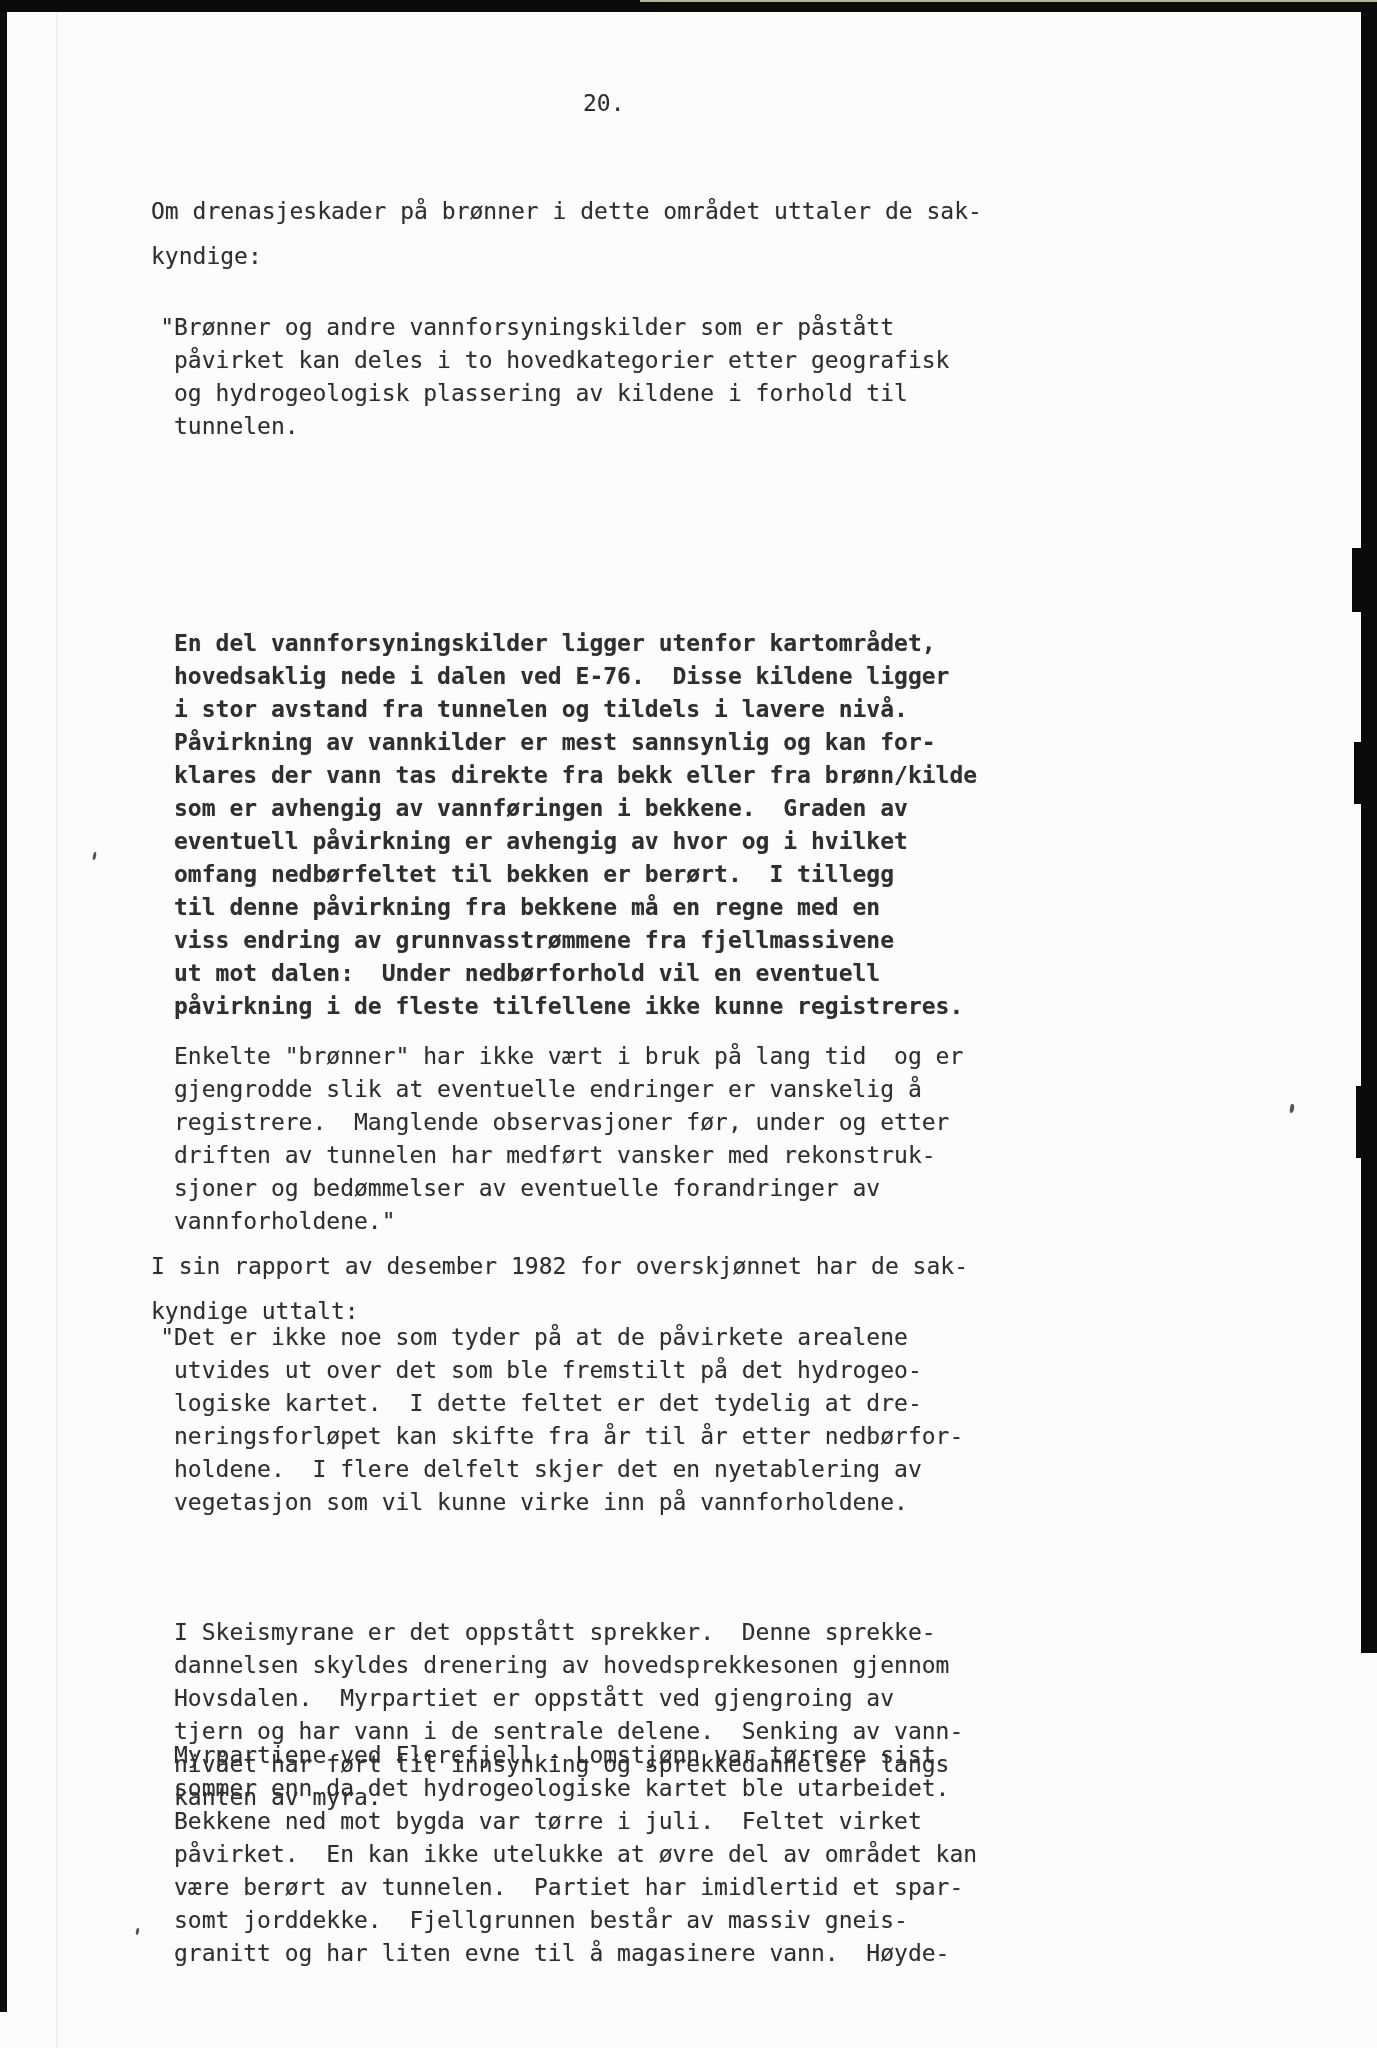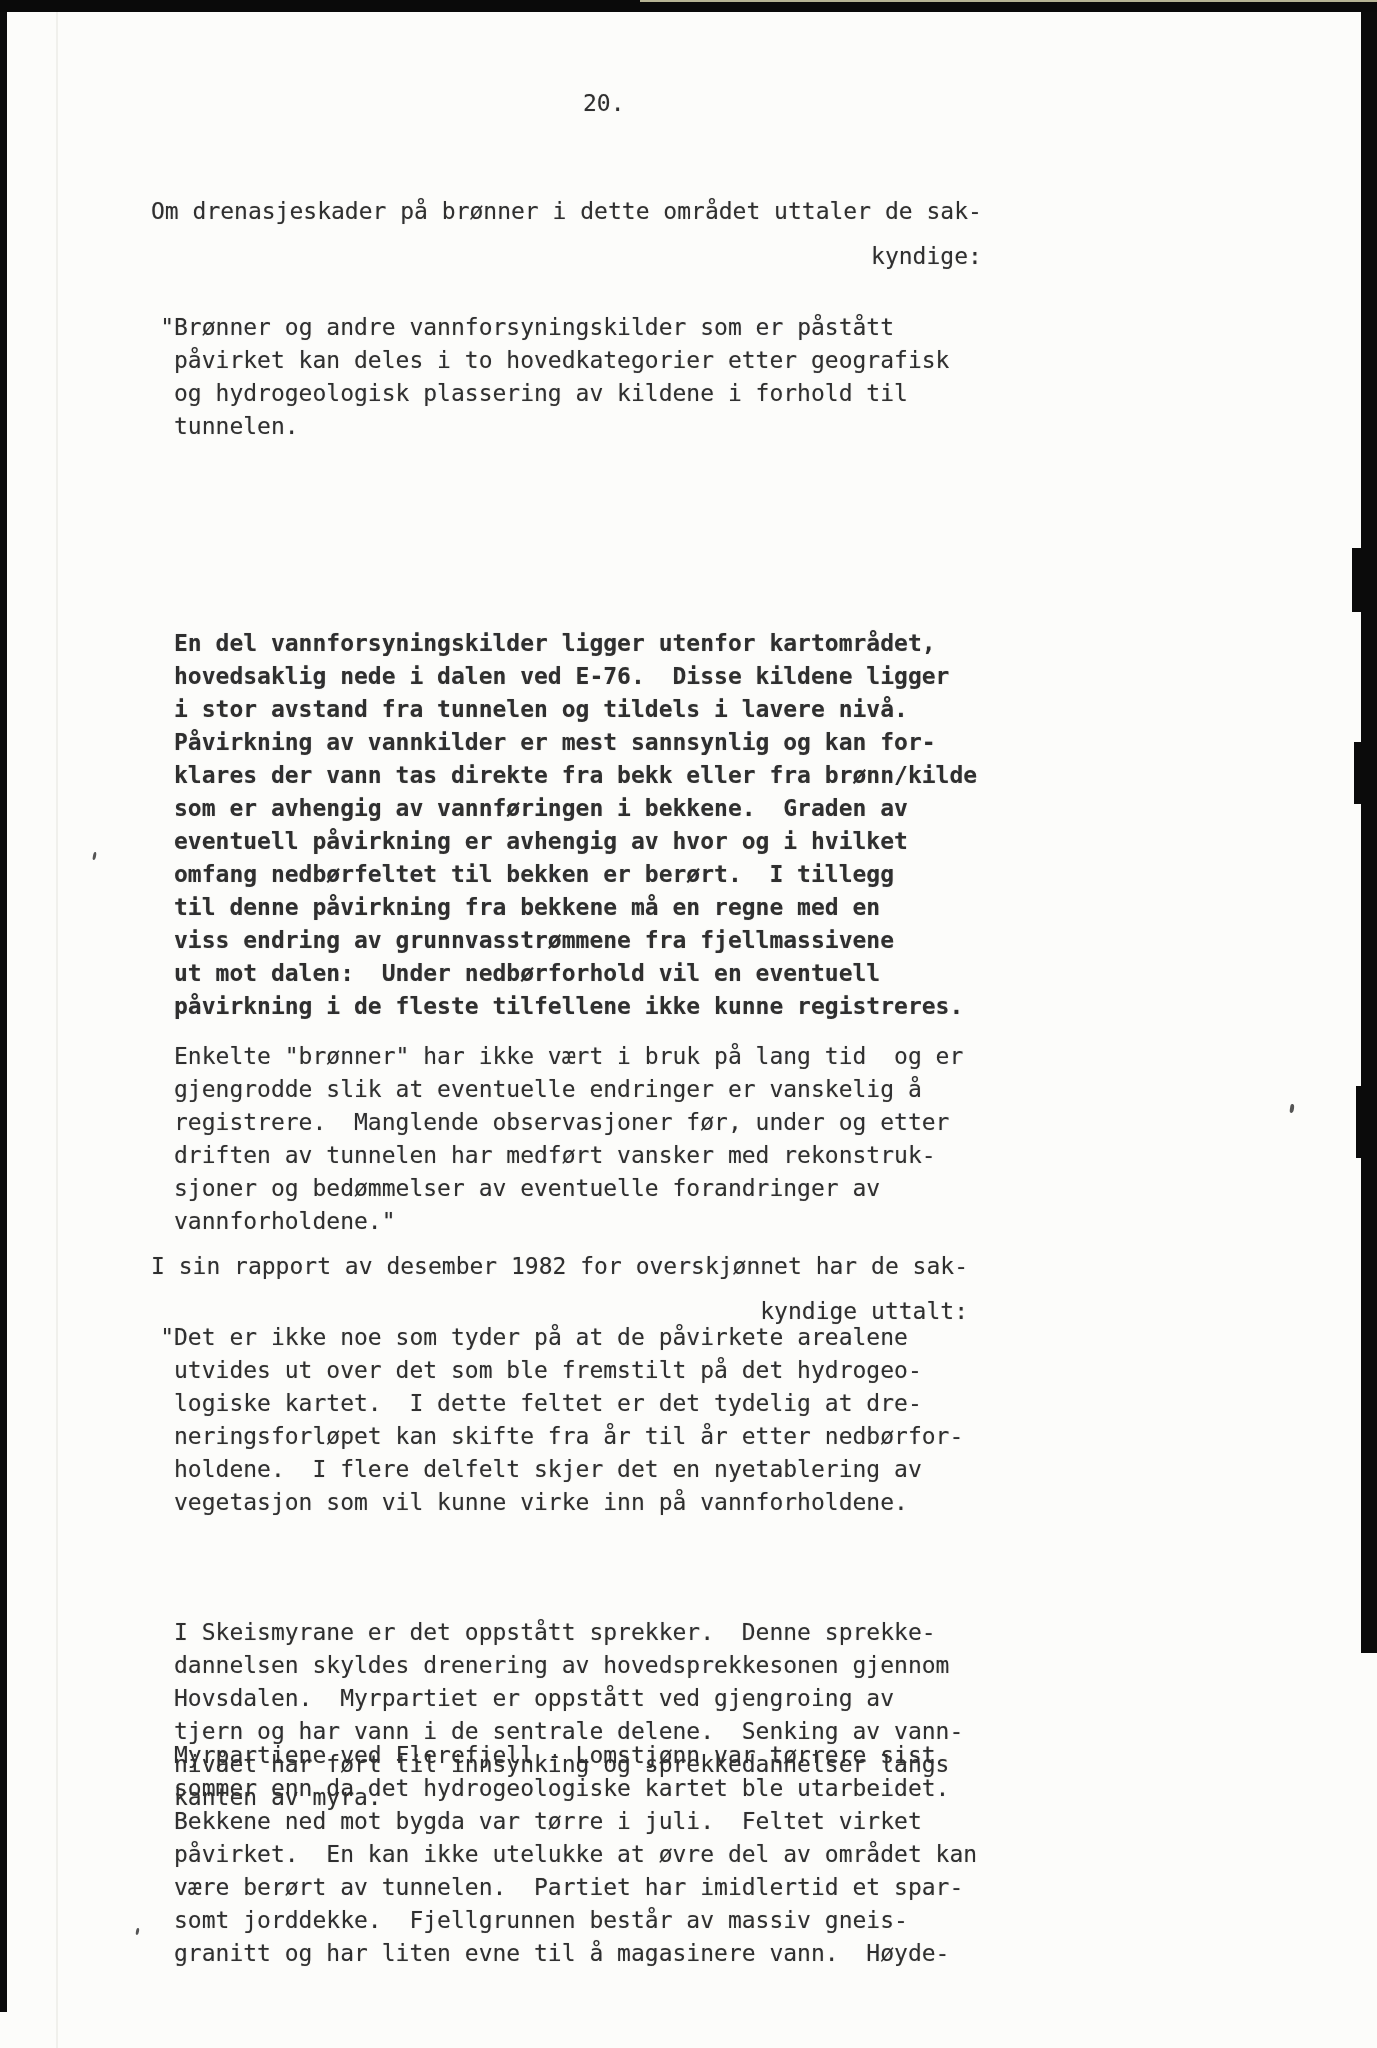"Om drenasjeskader på brønner i" .outer { text-align: right -> none }
